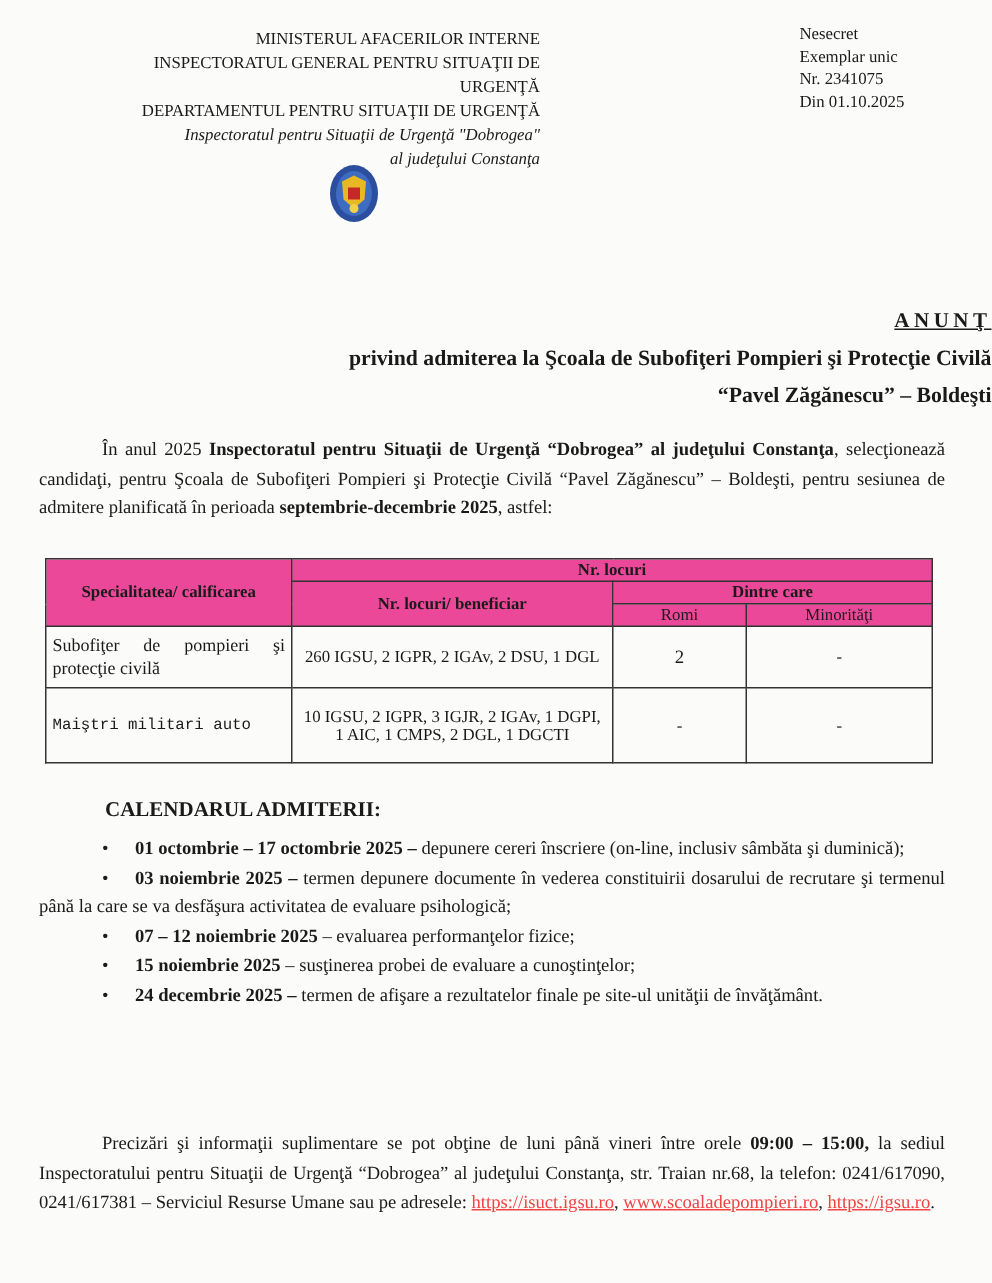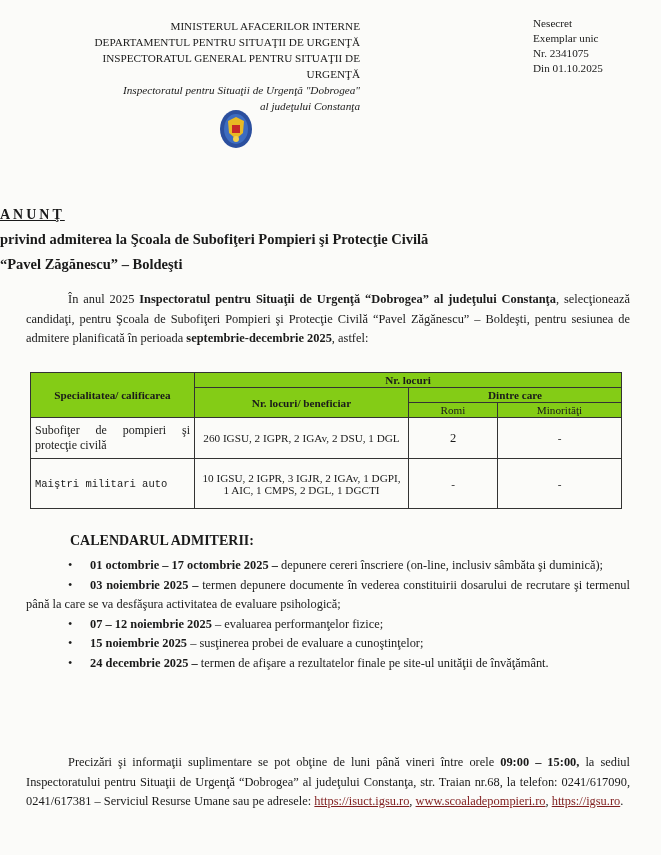"DEPARTAMENTUL PENTRU SITUAŢII DE URGENŢĂ" div { order: before "INSPECTORATUL GENERAL PENTRU SITUAŢII DE" -> after "INSPECTORATUL GENERAL PENTRU SITUAŢII DE" }
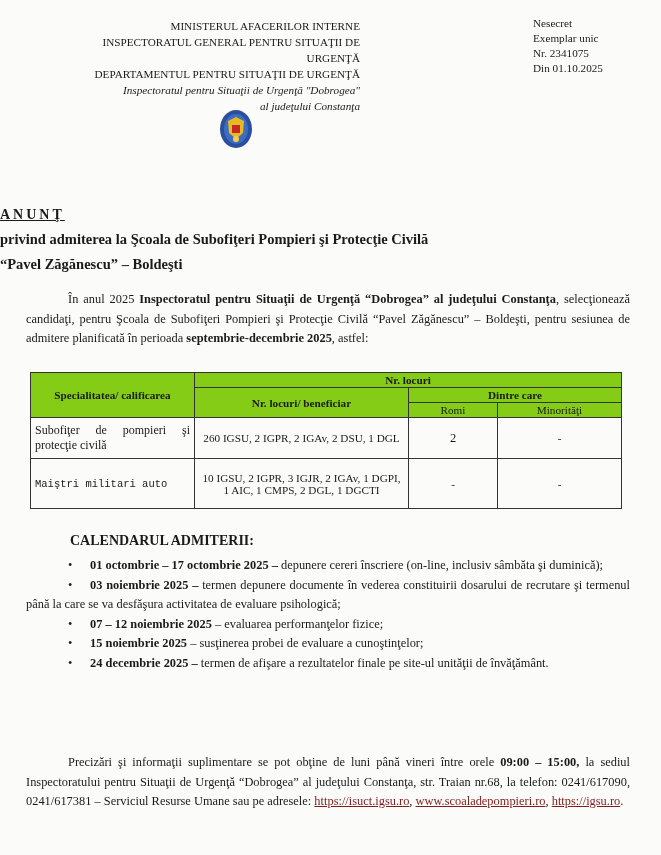"ANUNŢ" .title { text-align: left -> right }
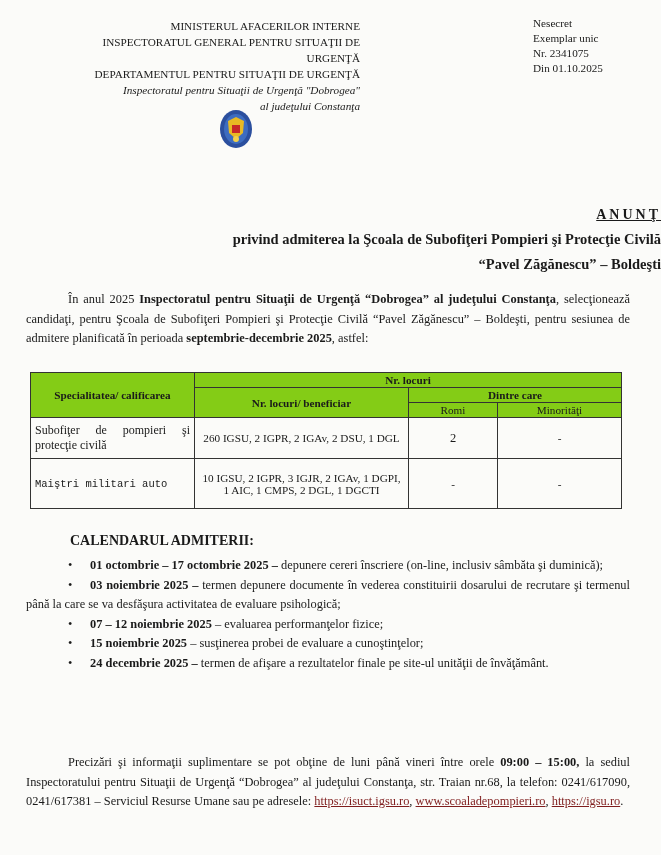"Nr. locuri" th { background: #84cc16 -> #ec4899 }
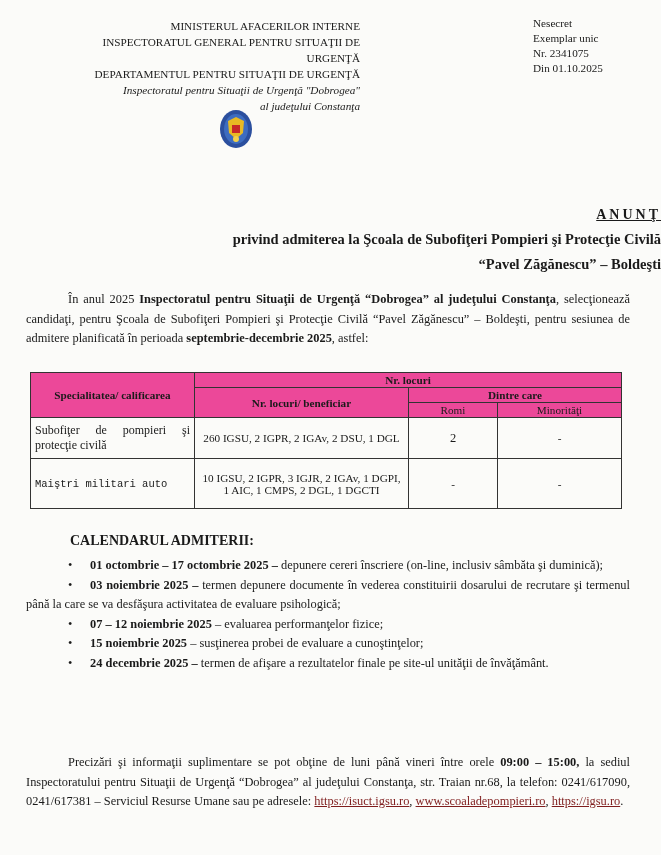"https://isuct.igsu.ro" a { color: #7f1d1d -> #ef4444 }
